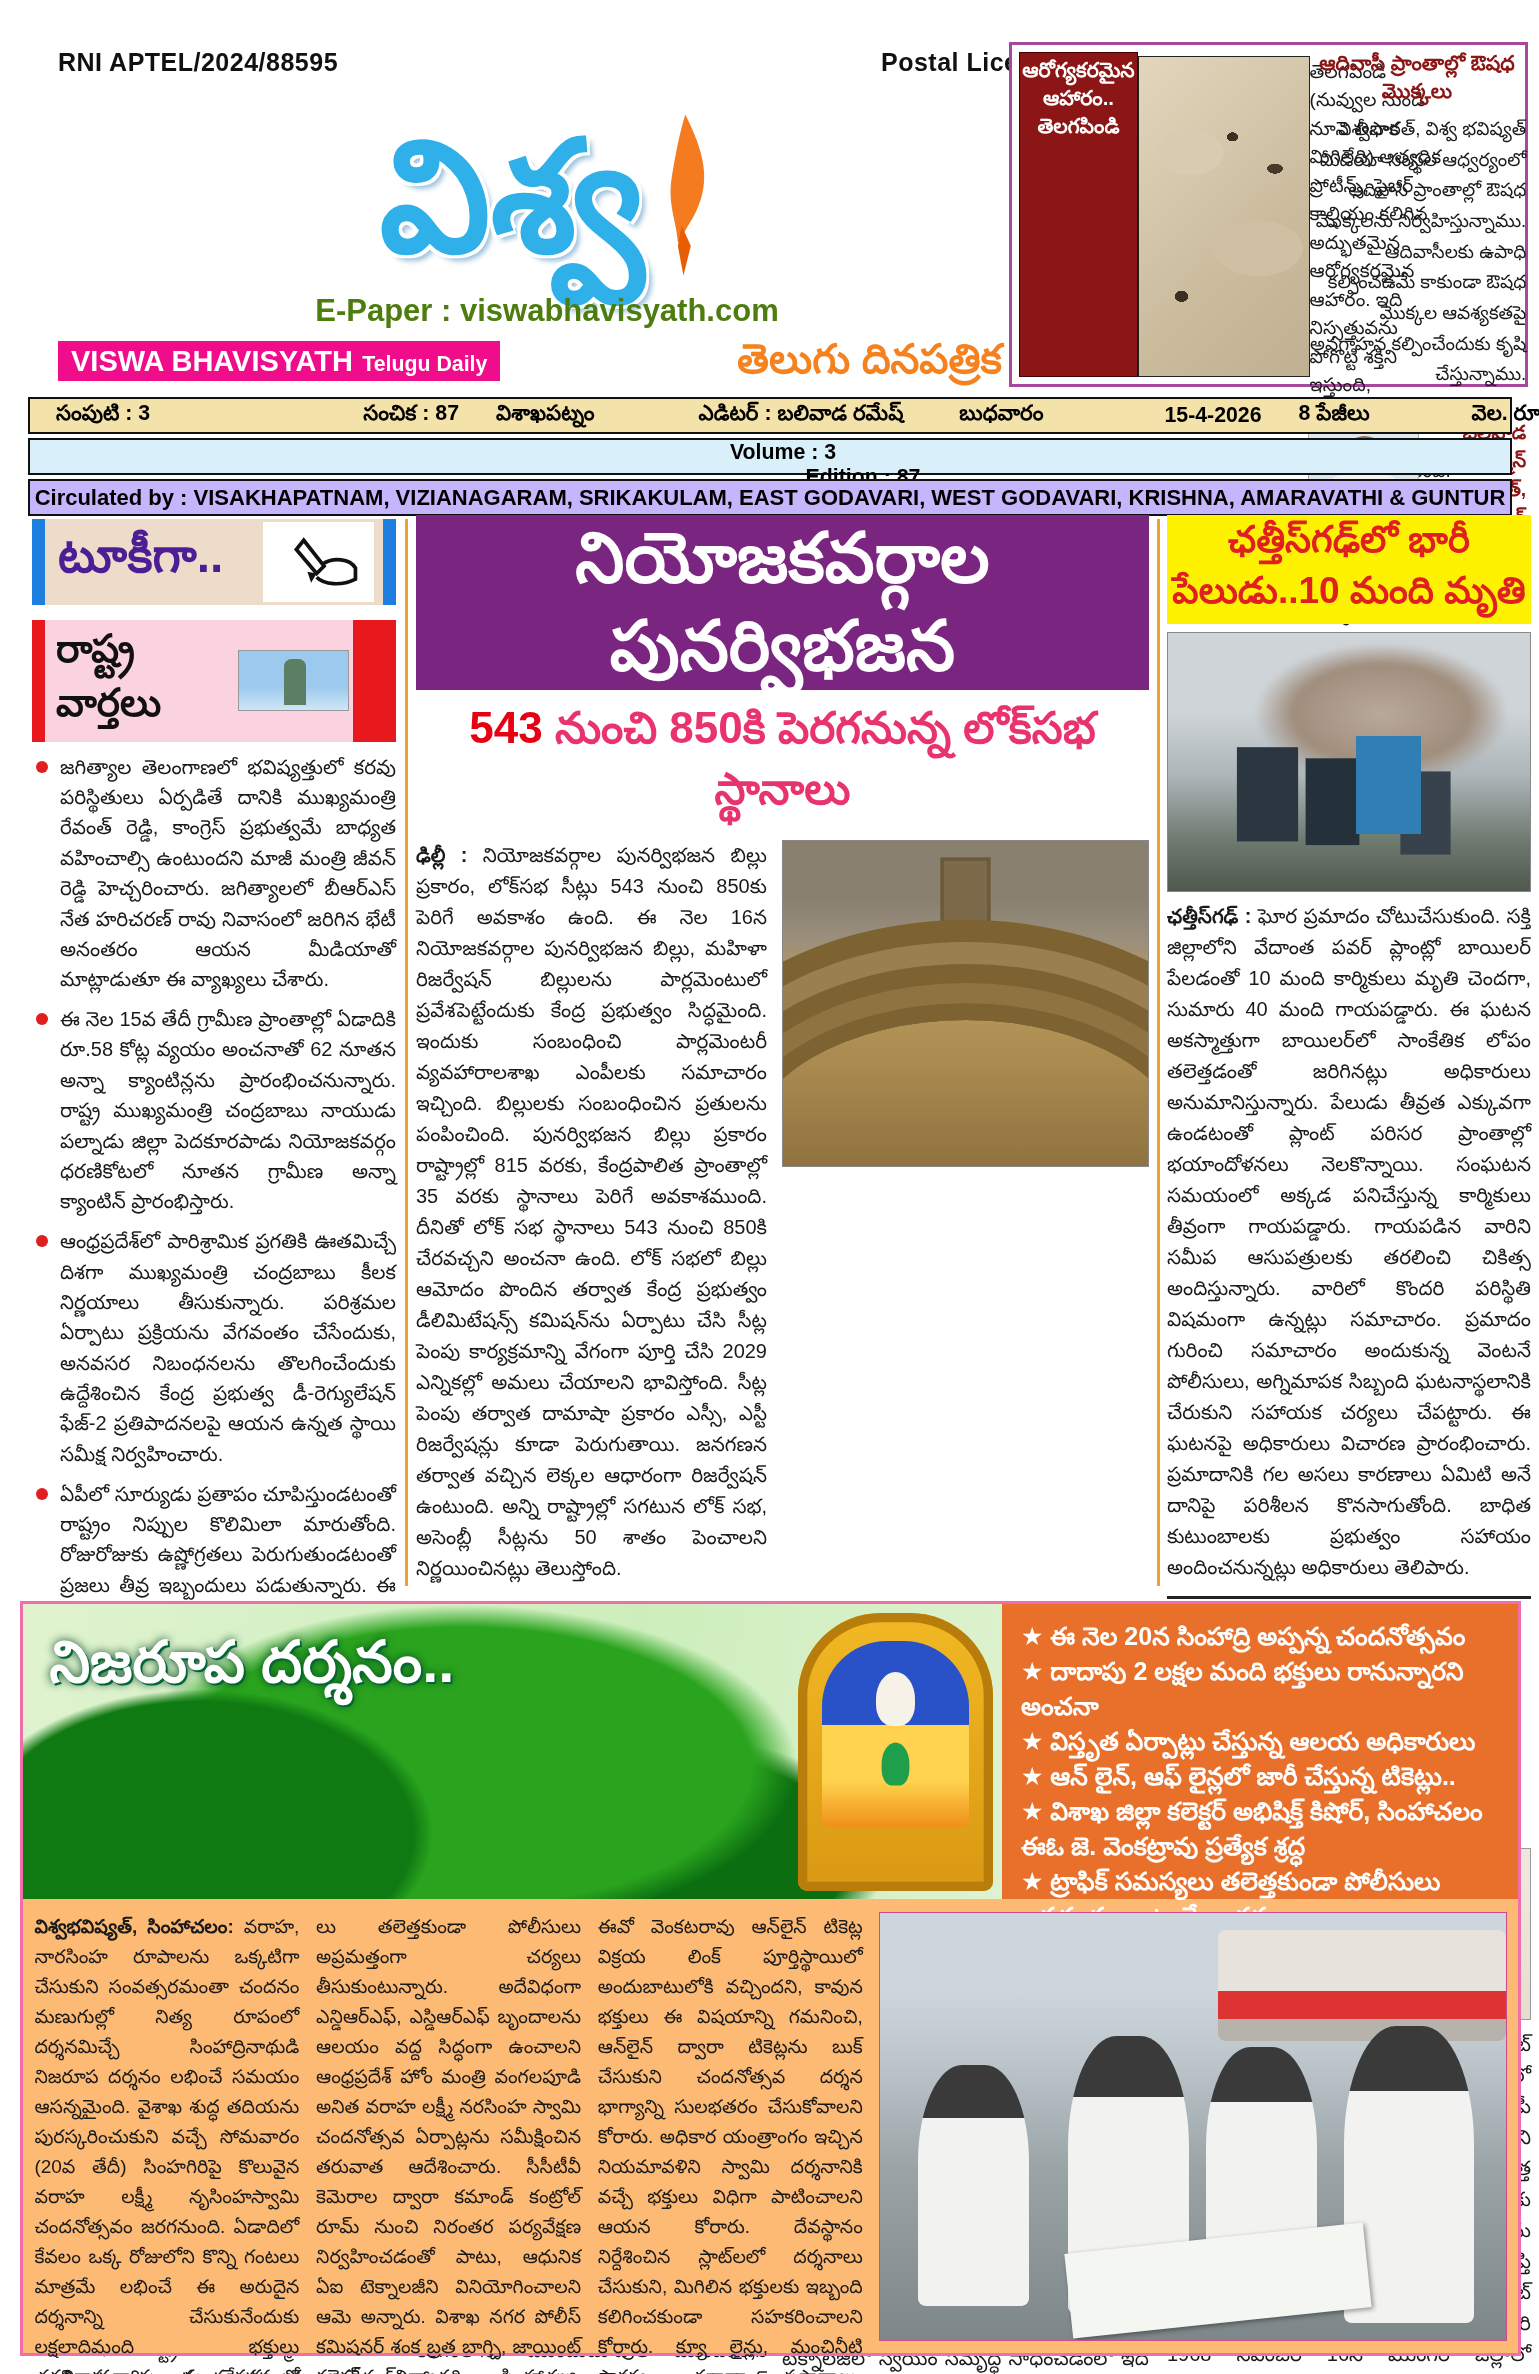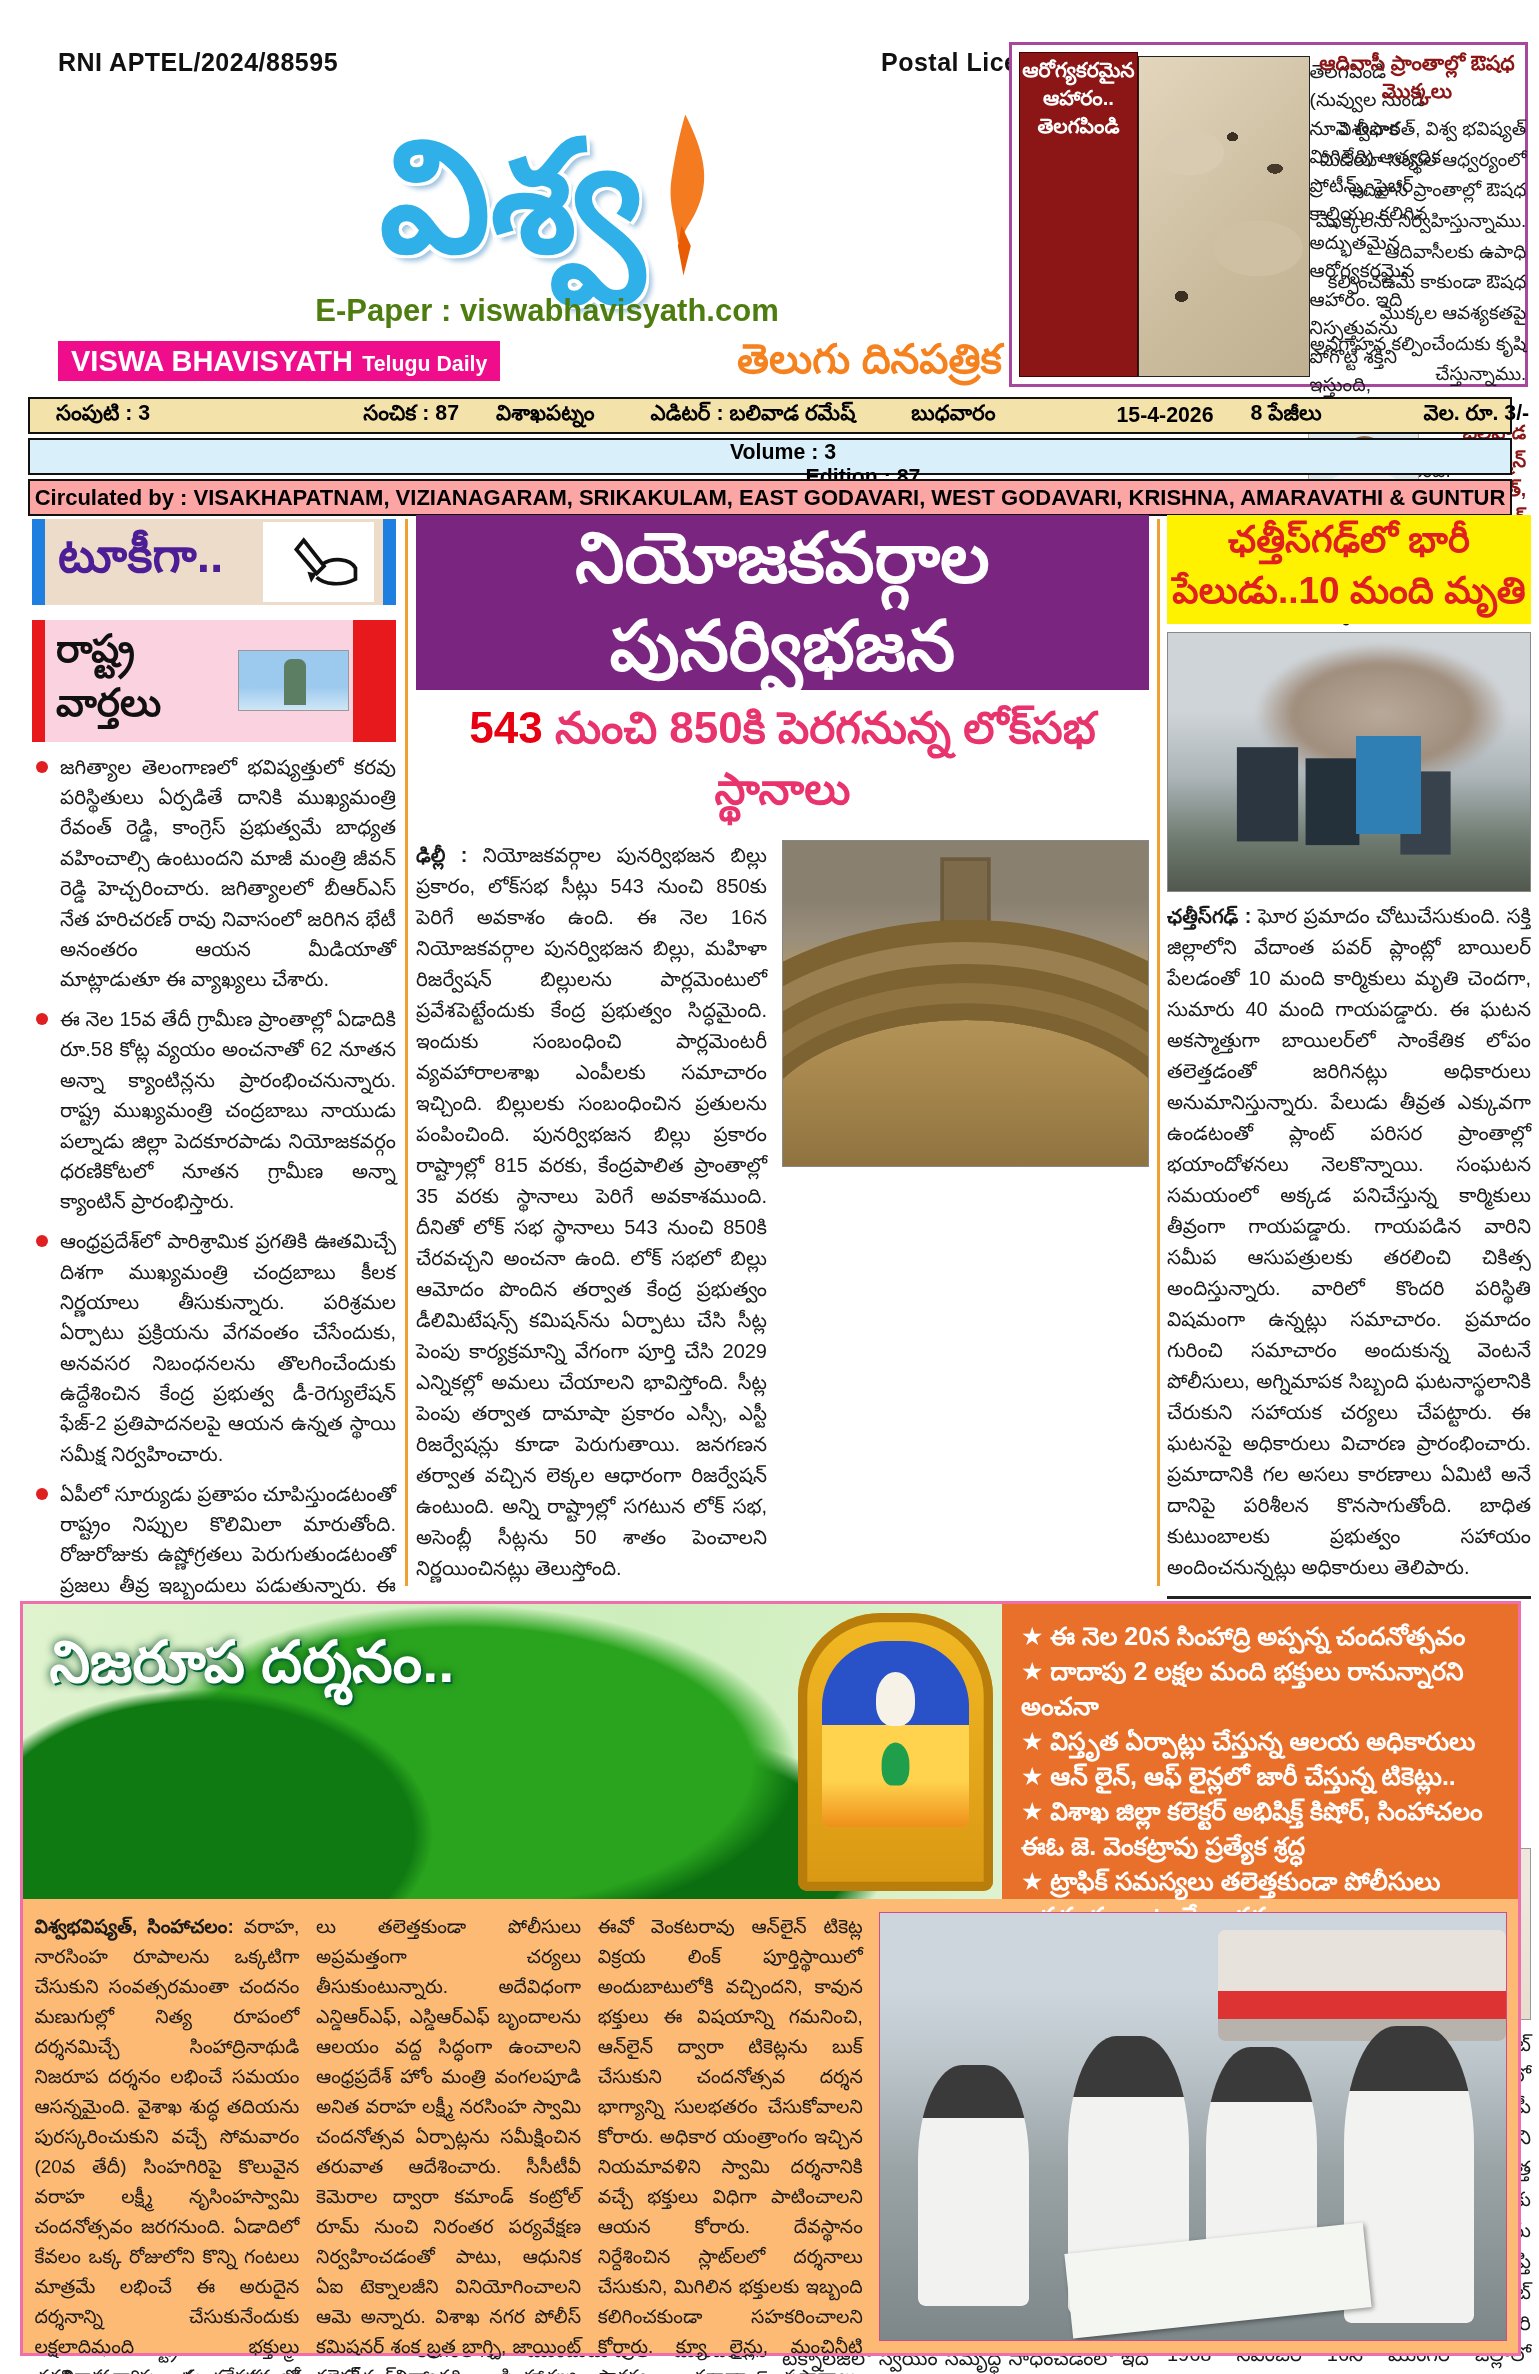"ఎడిటర్ : బలివాడ రమేష్" span { margin-left: 56px -> 104px }
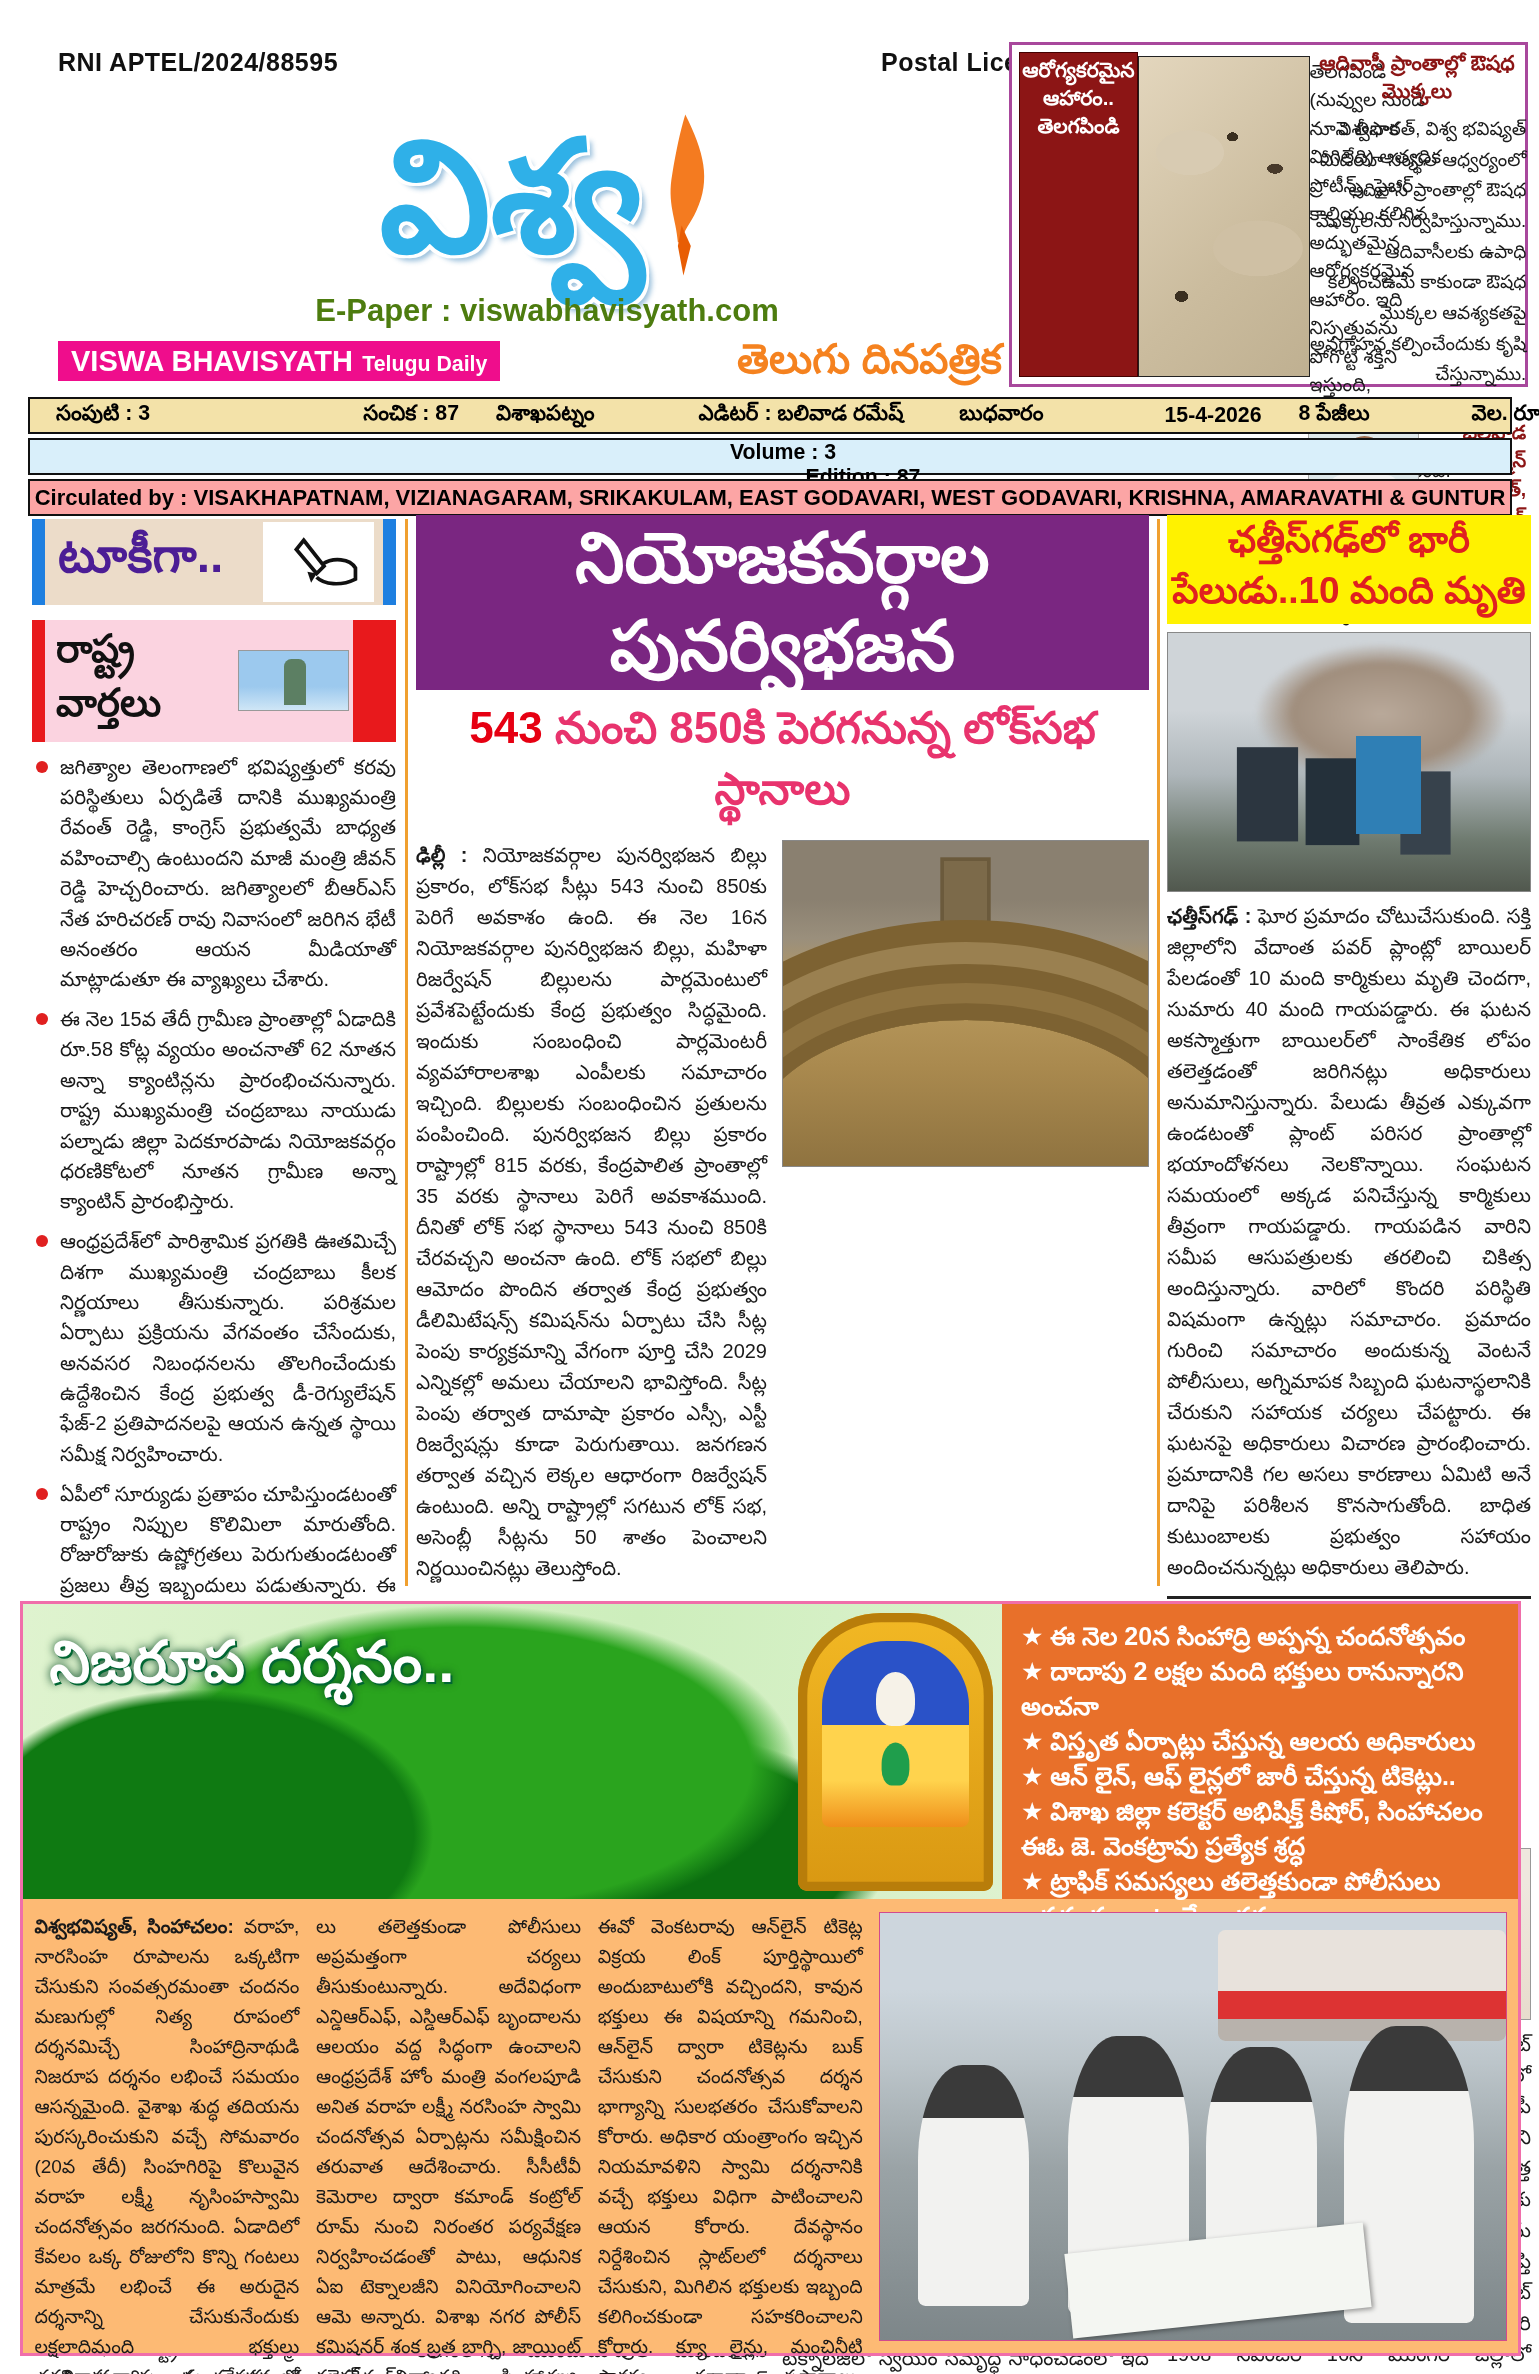"Circulated by : VISAKHAPATNAM," .bar3 { background: #fca5a5 -> #c4b5fd }
